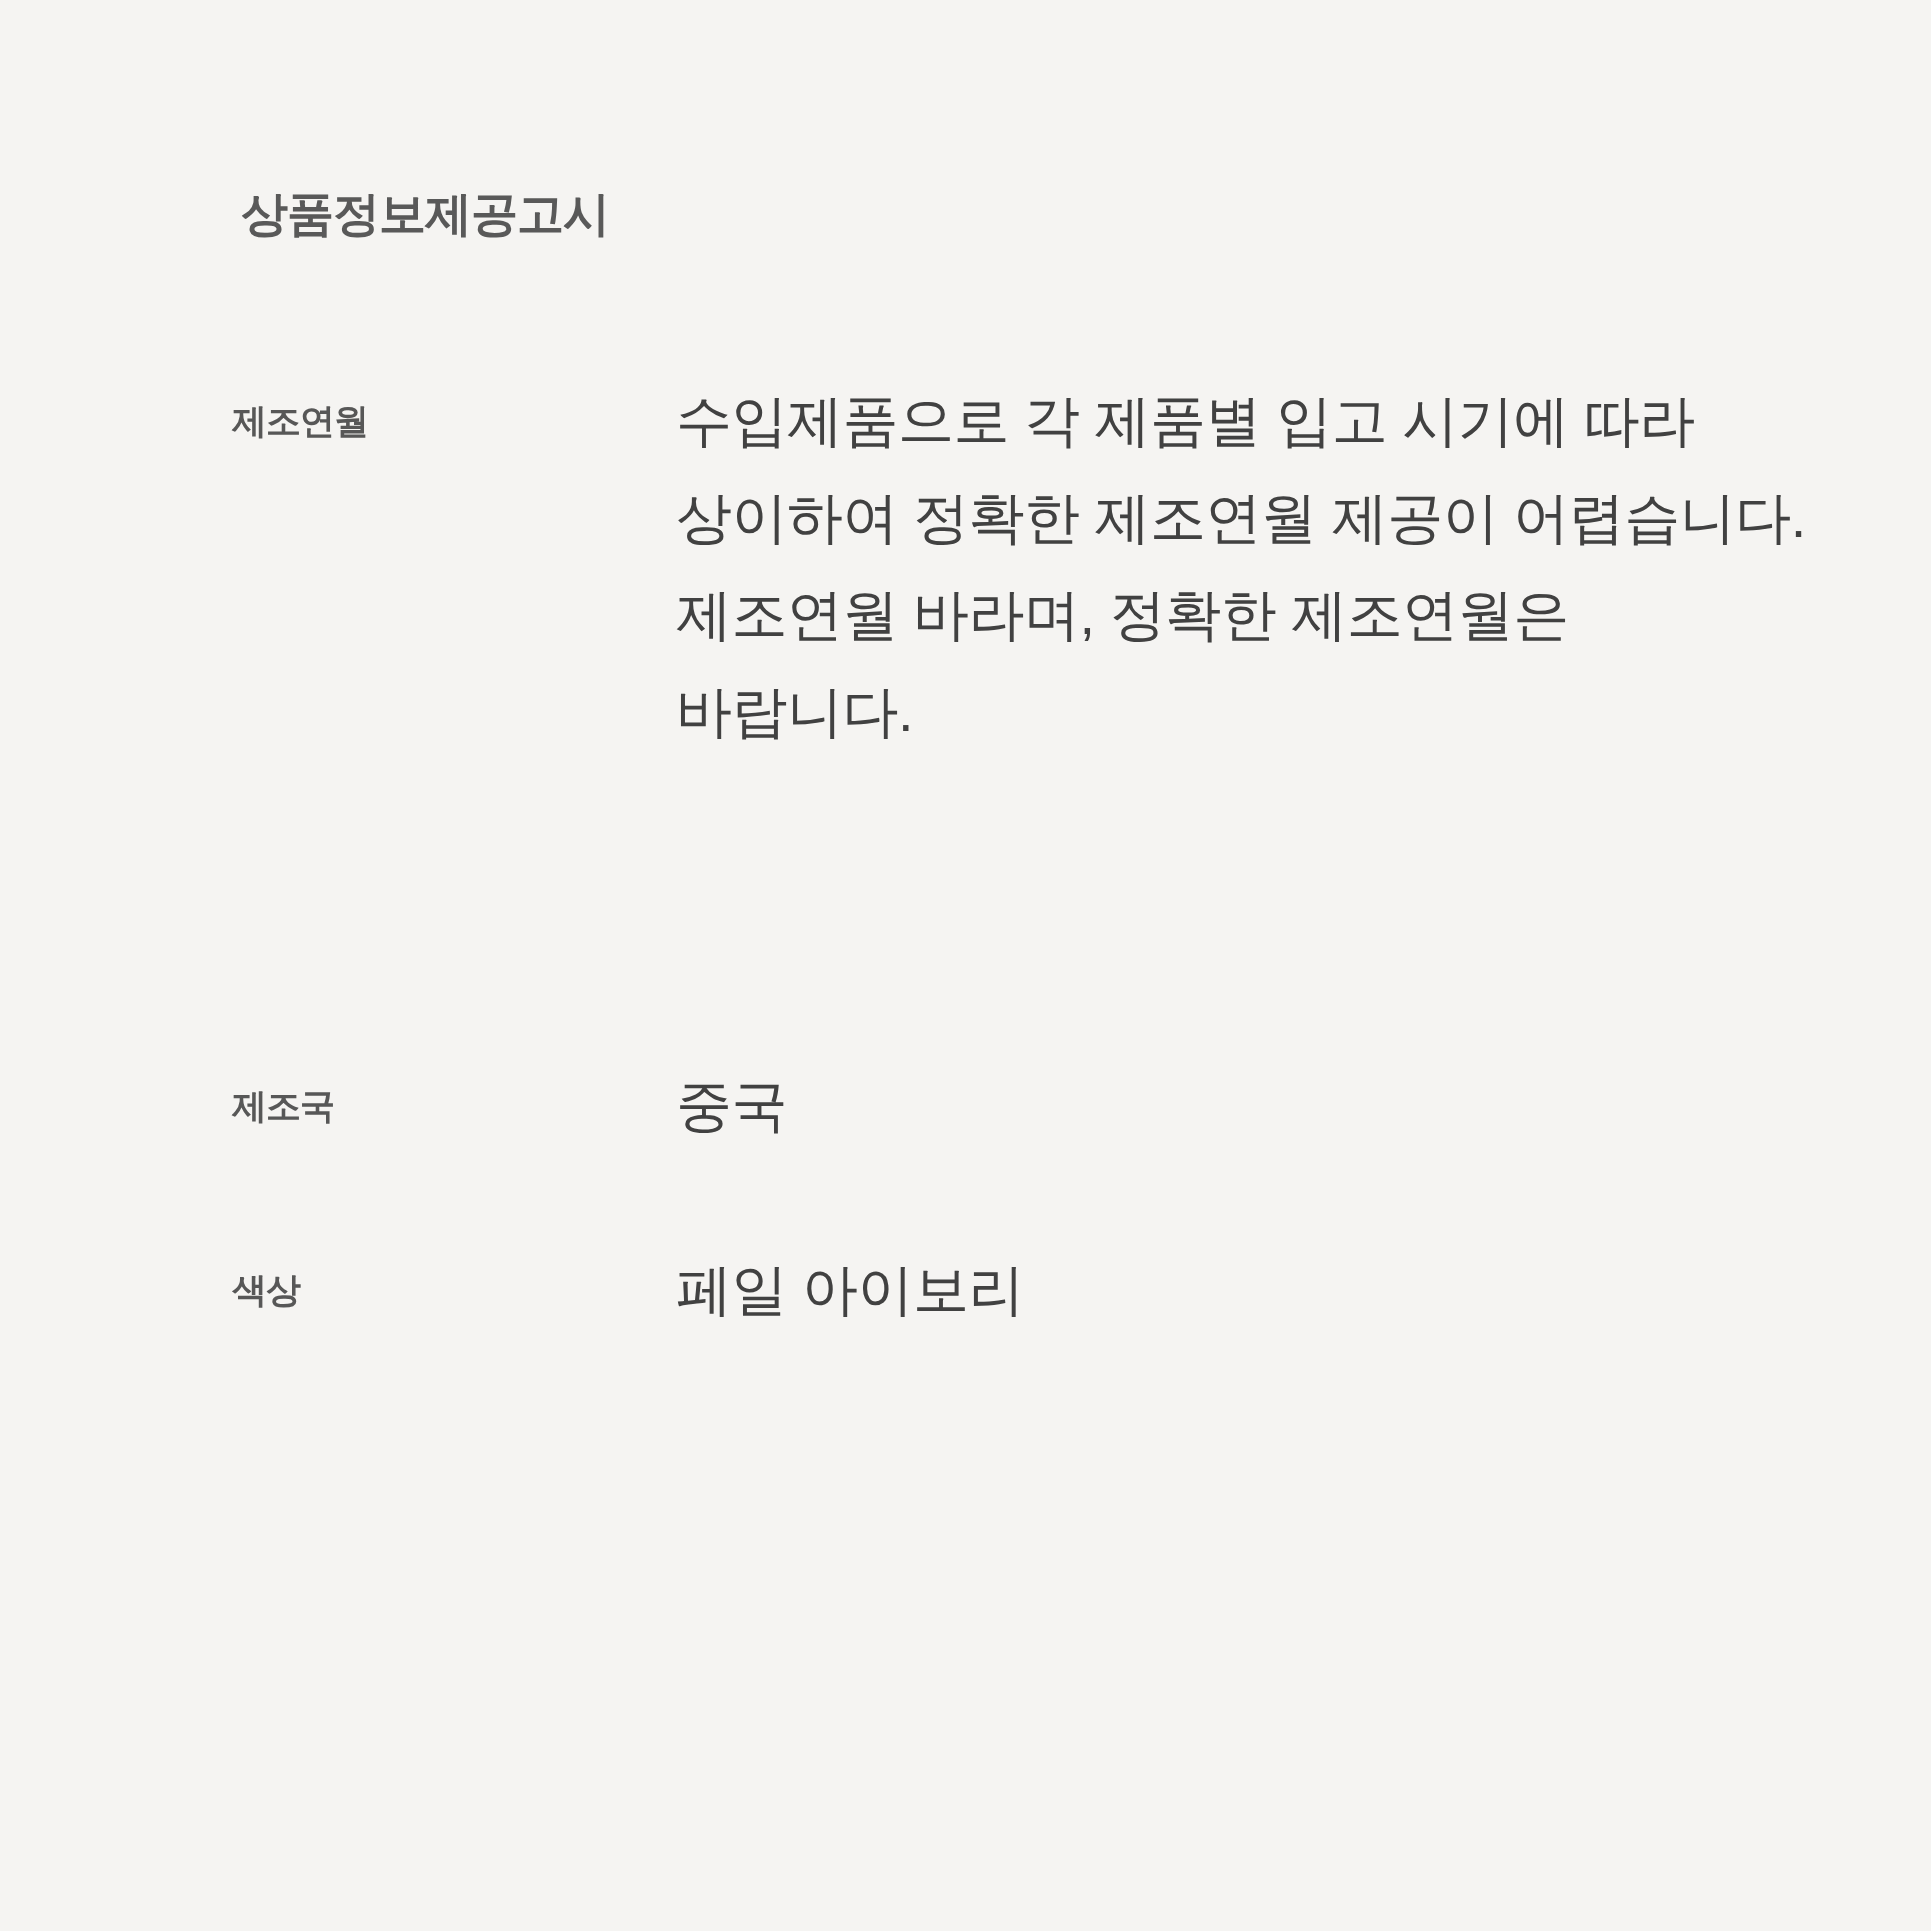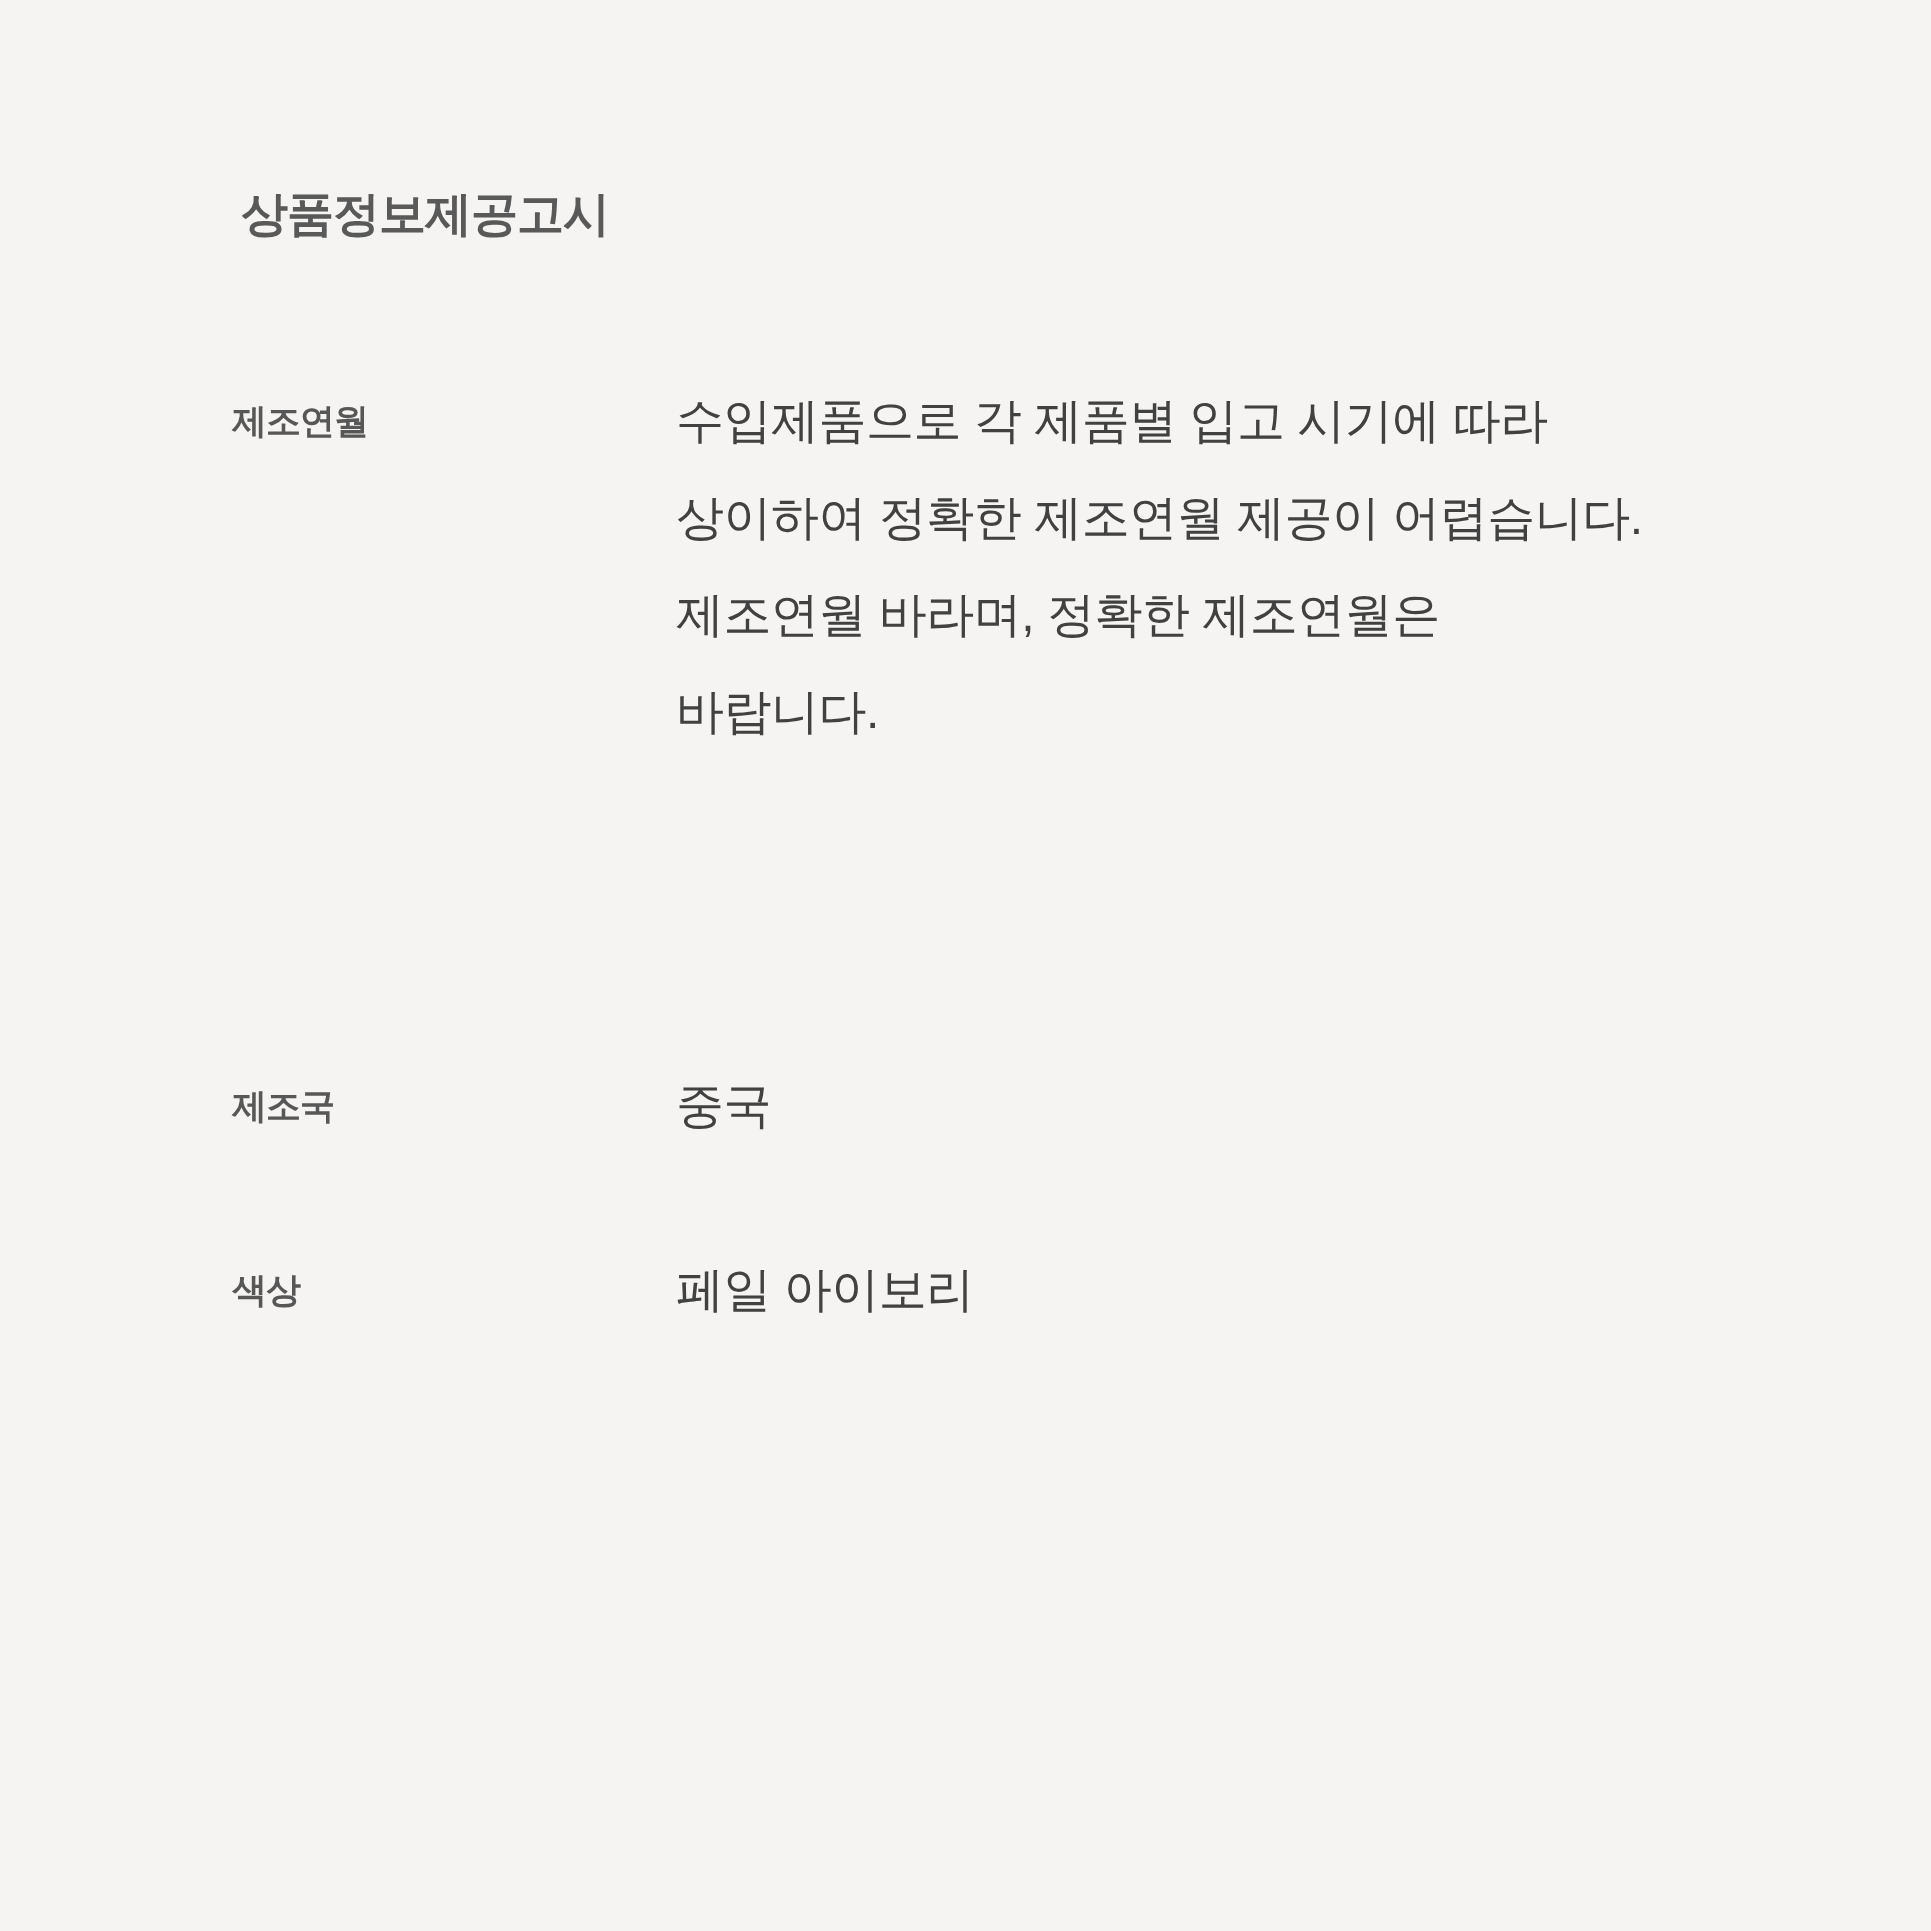"수입제품으로 각 제품별 입고 시기에" .info-row .row-value { font-size: 48px -> 56px }
